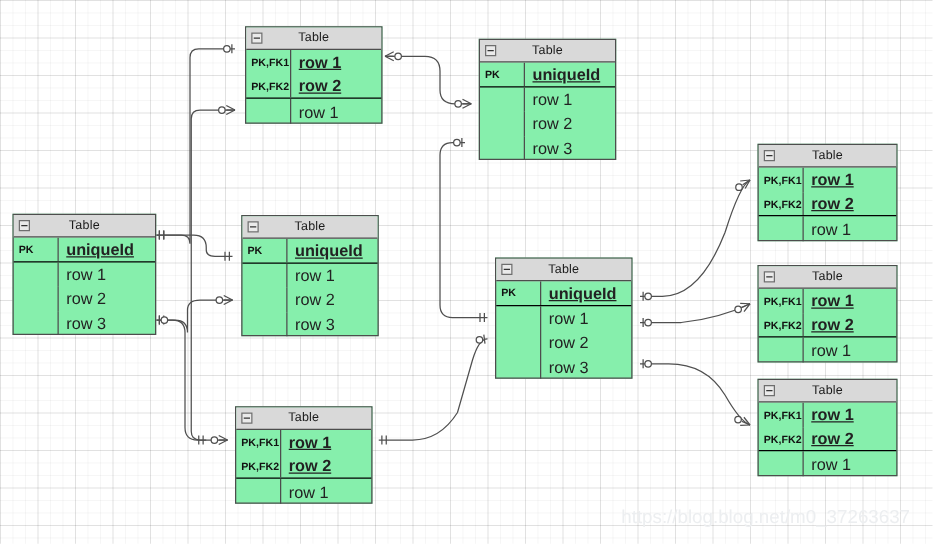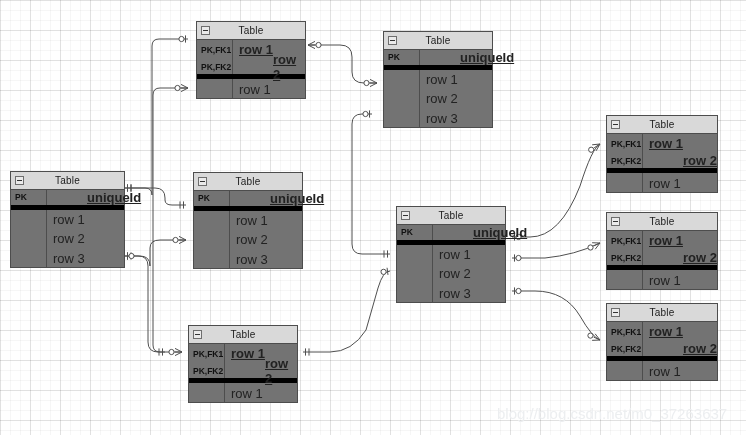"Table" .ent { background: #737373 -> #86efac }
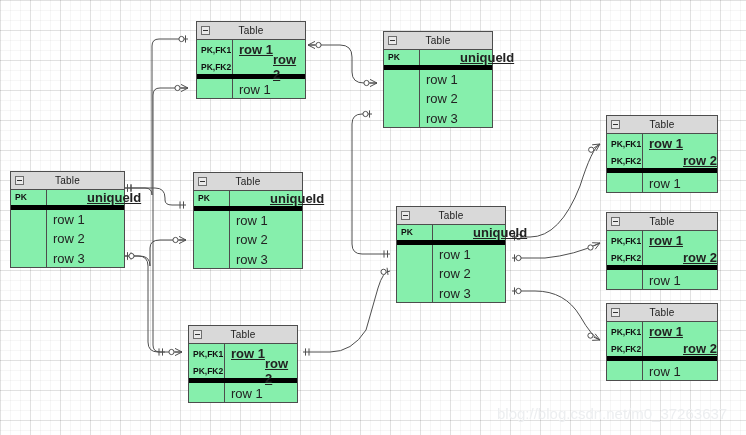"PK" .ent .sep { border-bottom: 5px solid #000000 -> 1px solid #000000; gap: 34px -> none }
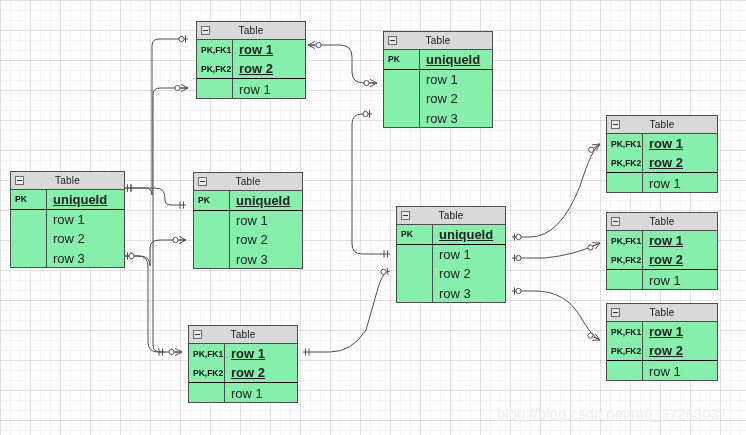"blog://blog.csdn.net/m0_37263637" div.watermark { text: blog://blog.csdn.net/m0 -> https://blog.blog.net/m0 }
